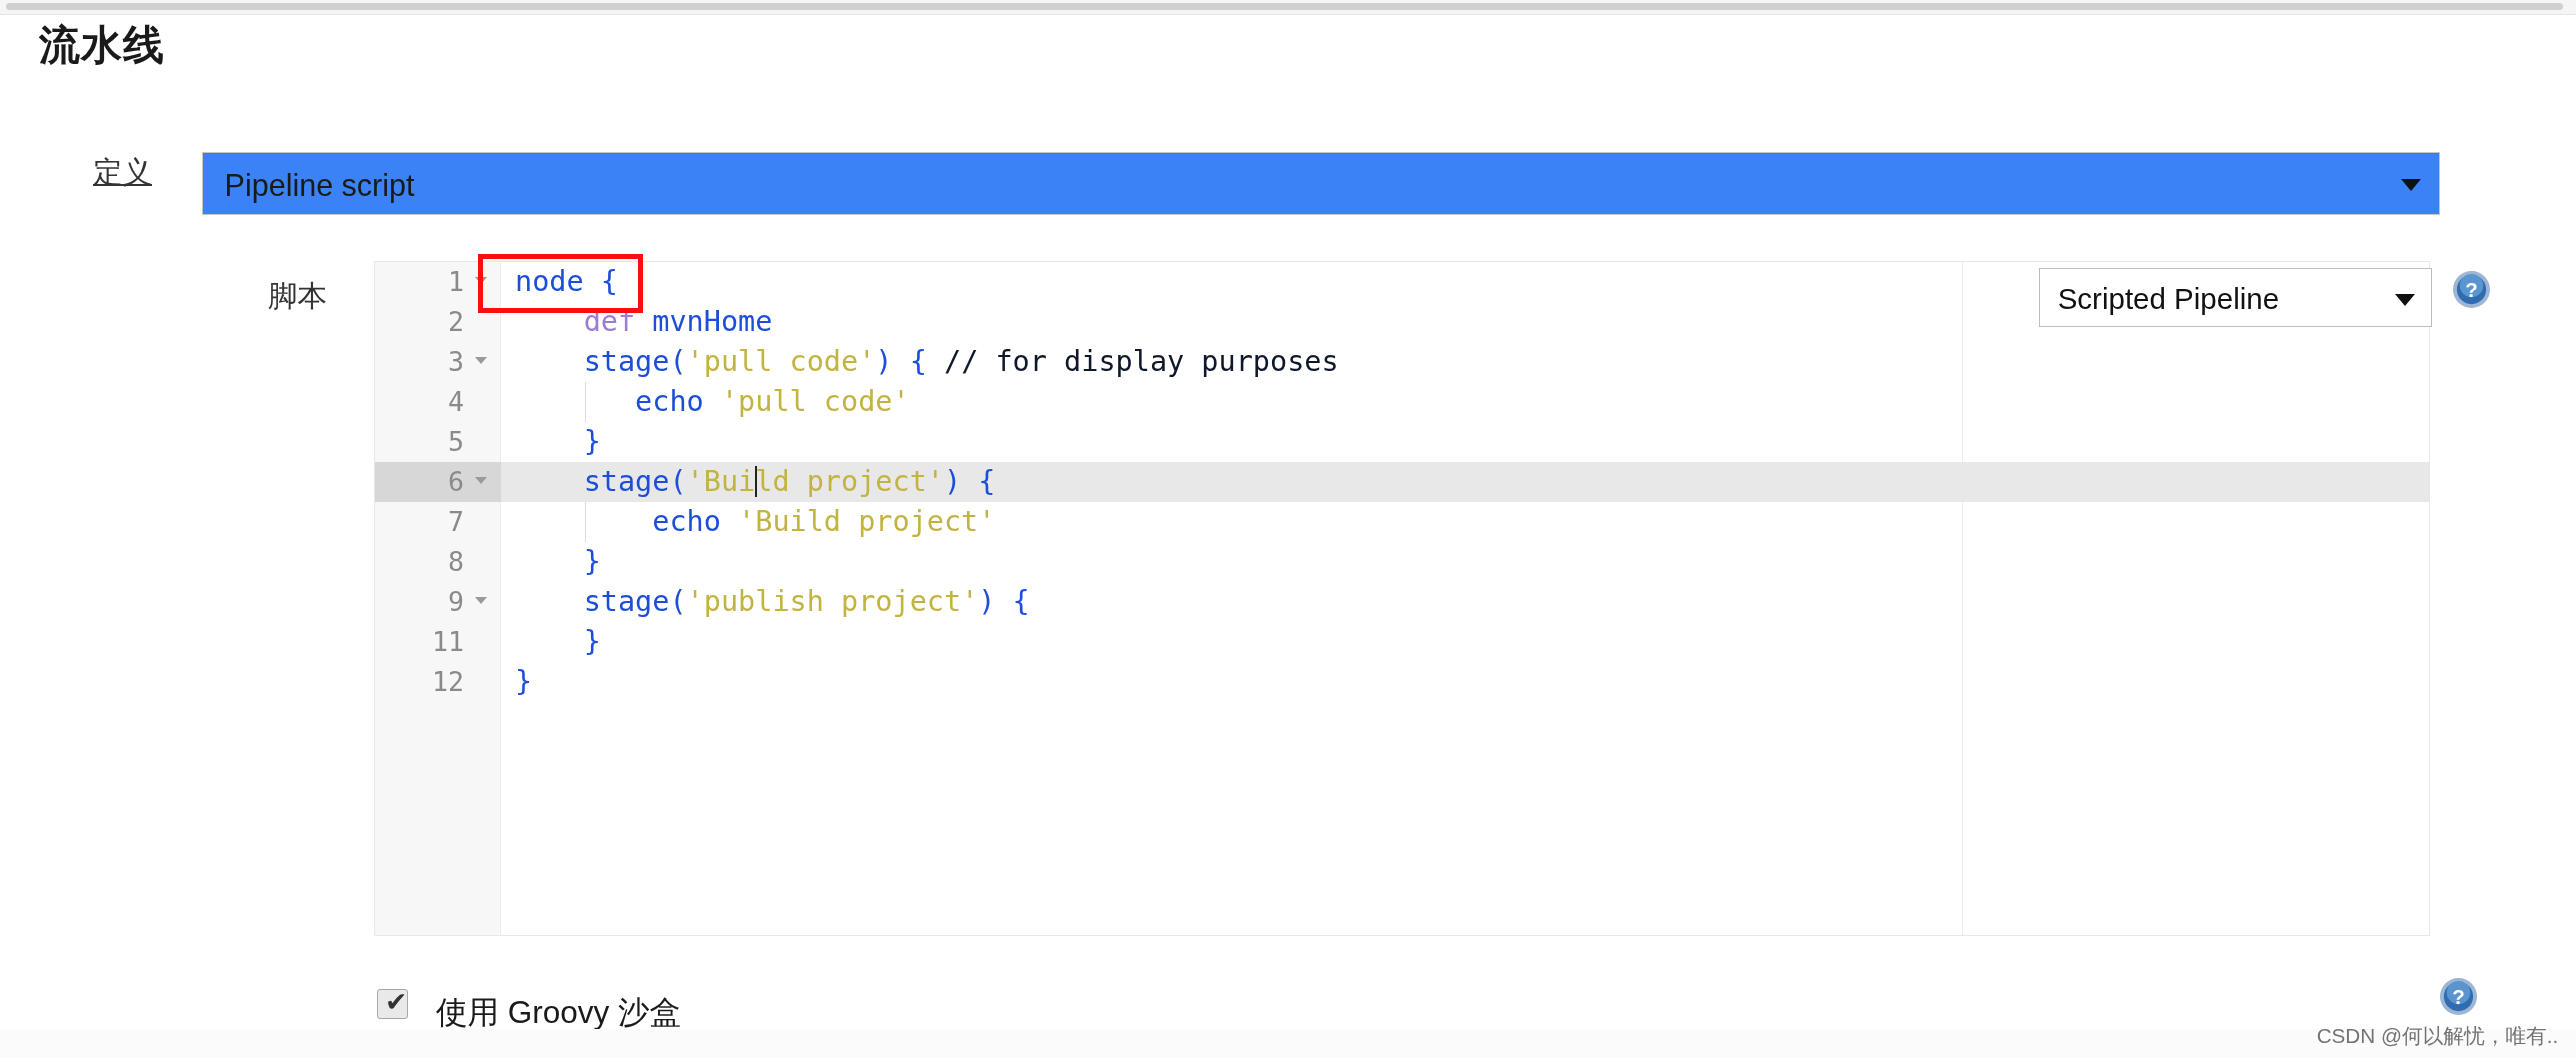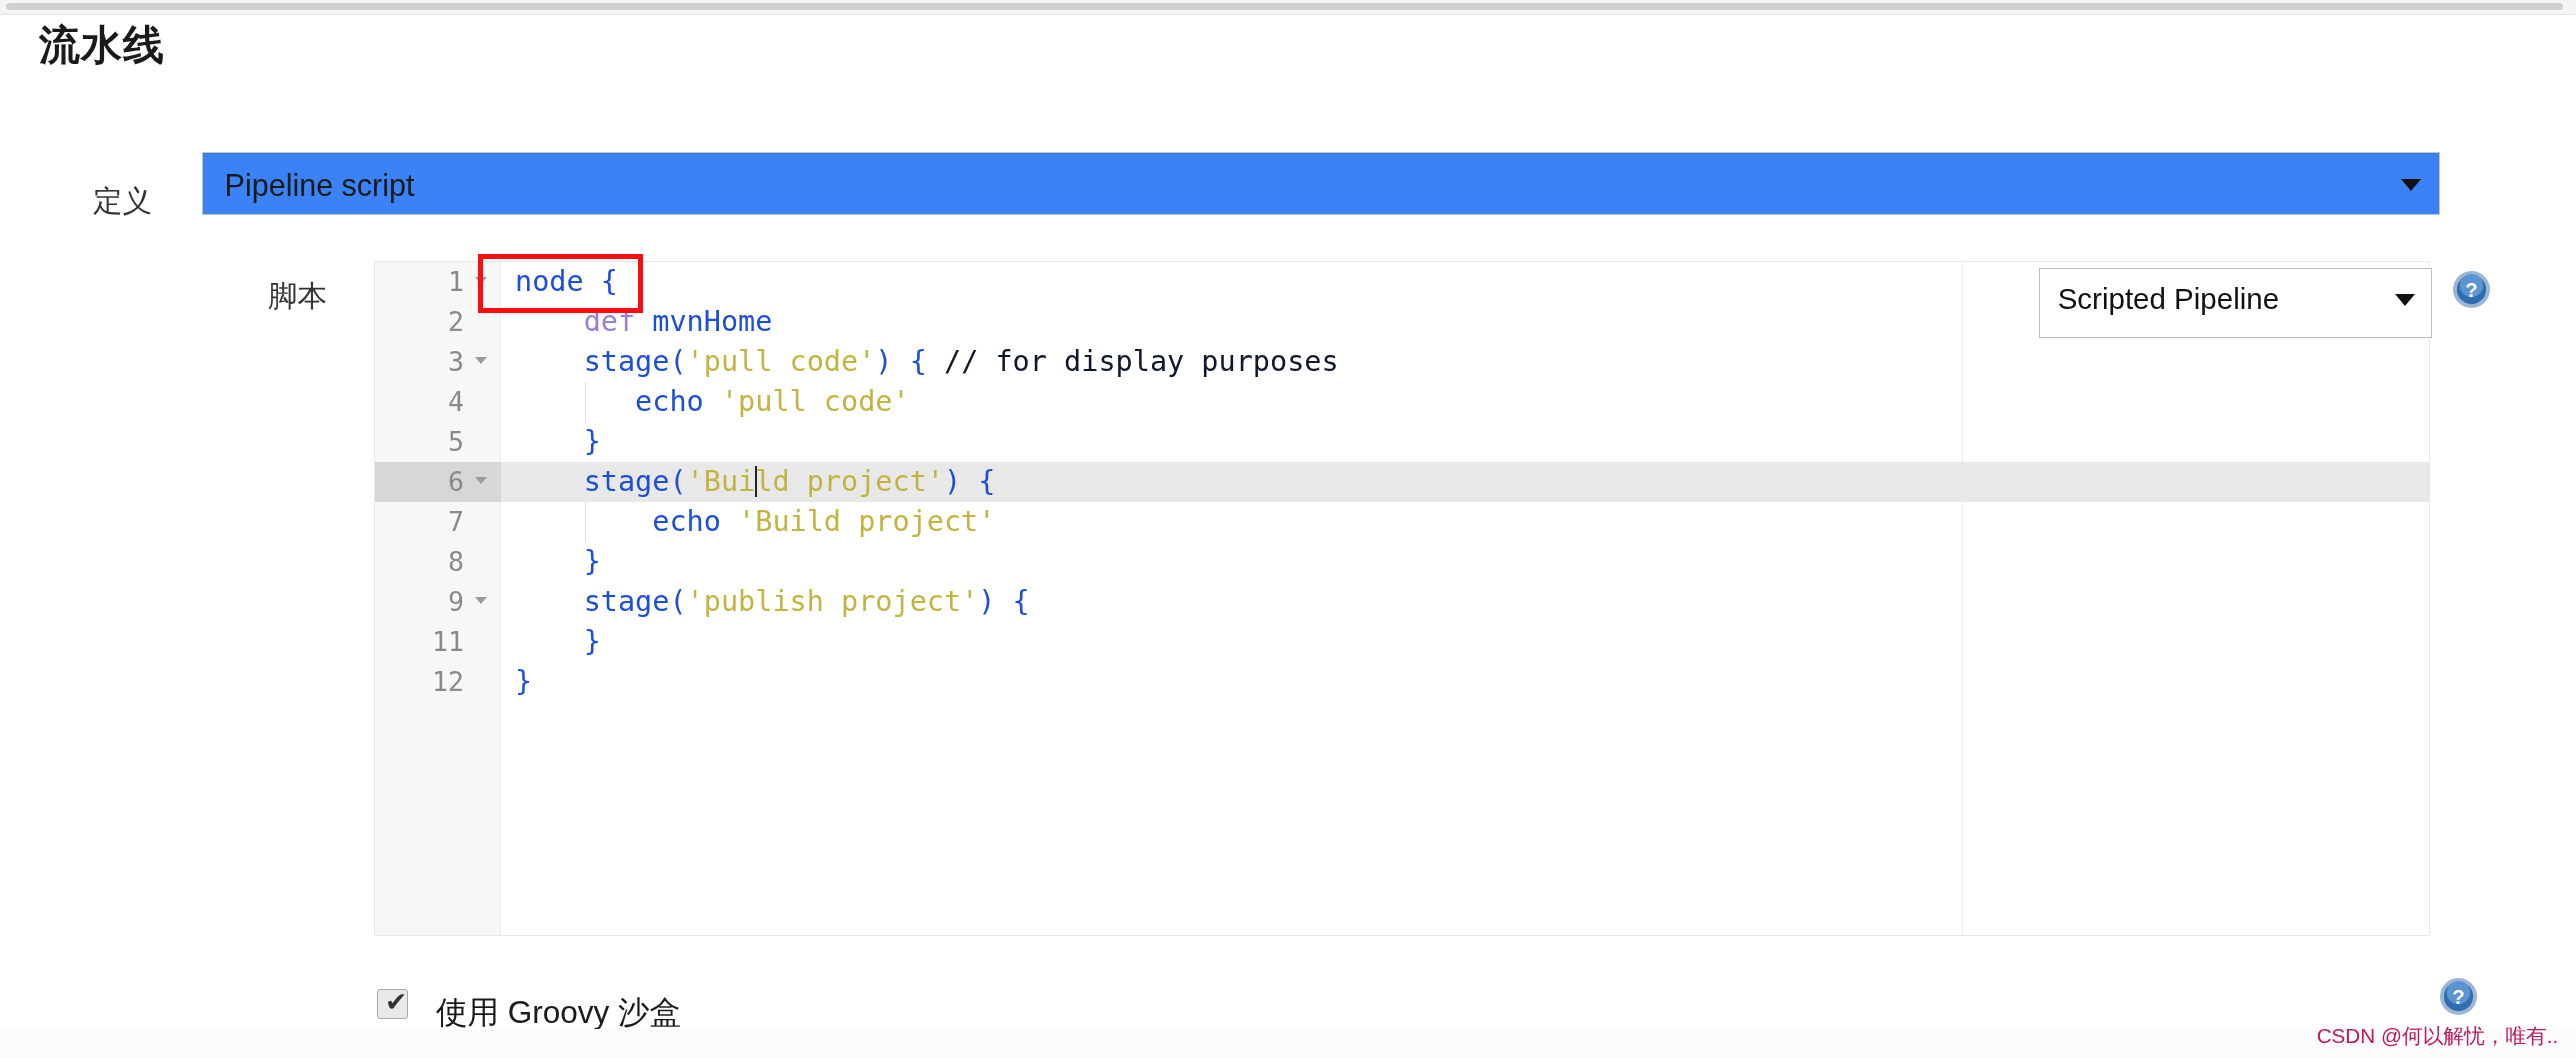"定义" .def-label { text-decoration: none -> underline; top: 30px -> 1px }
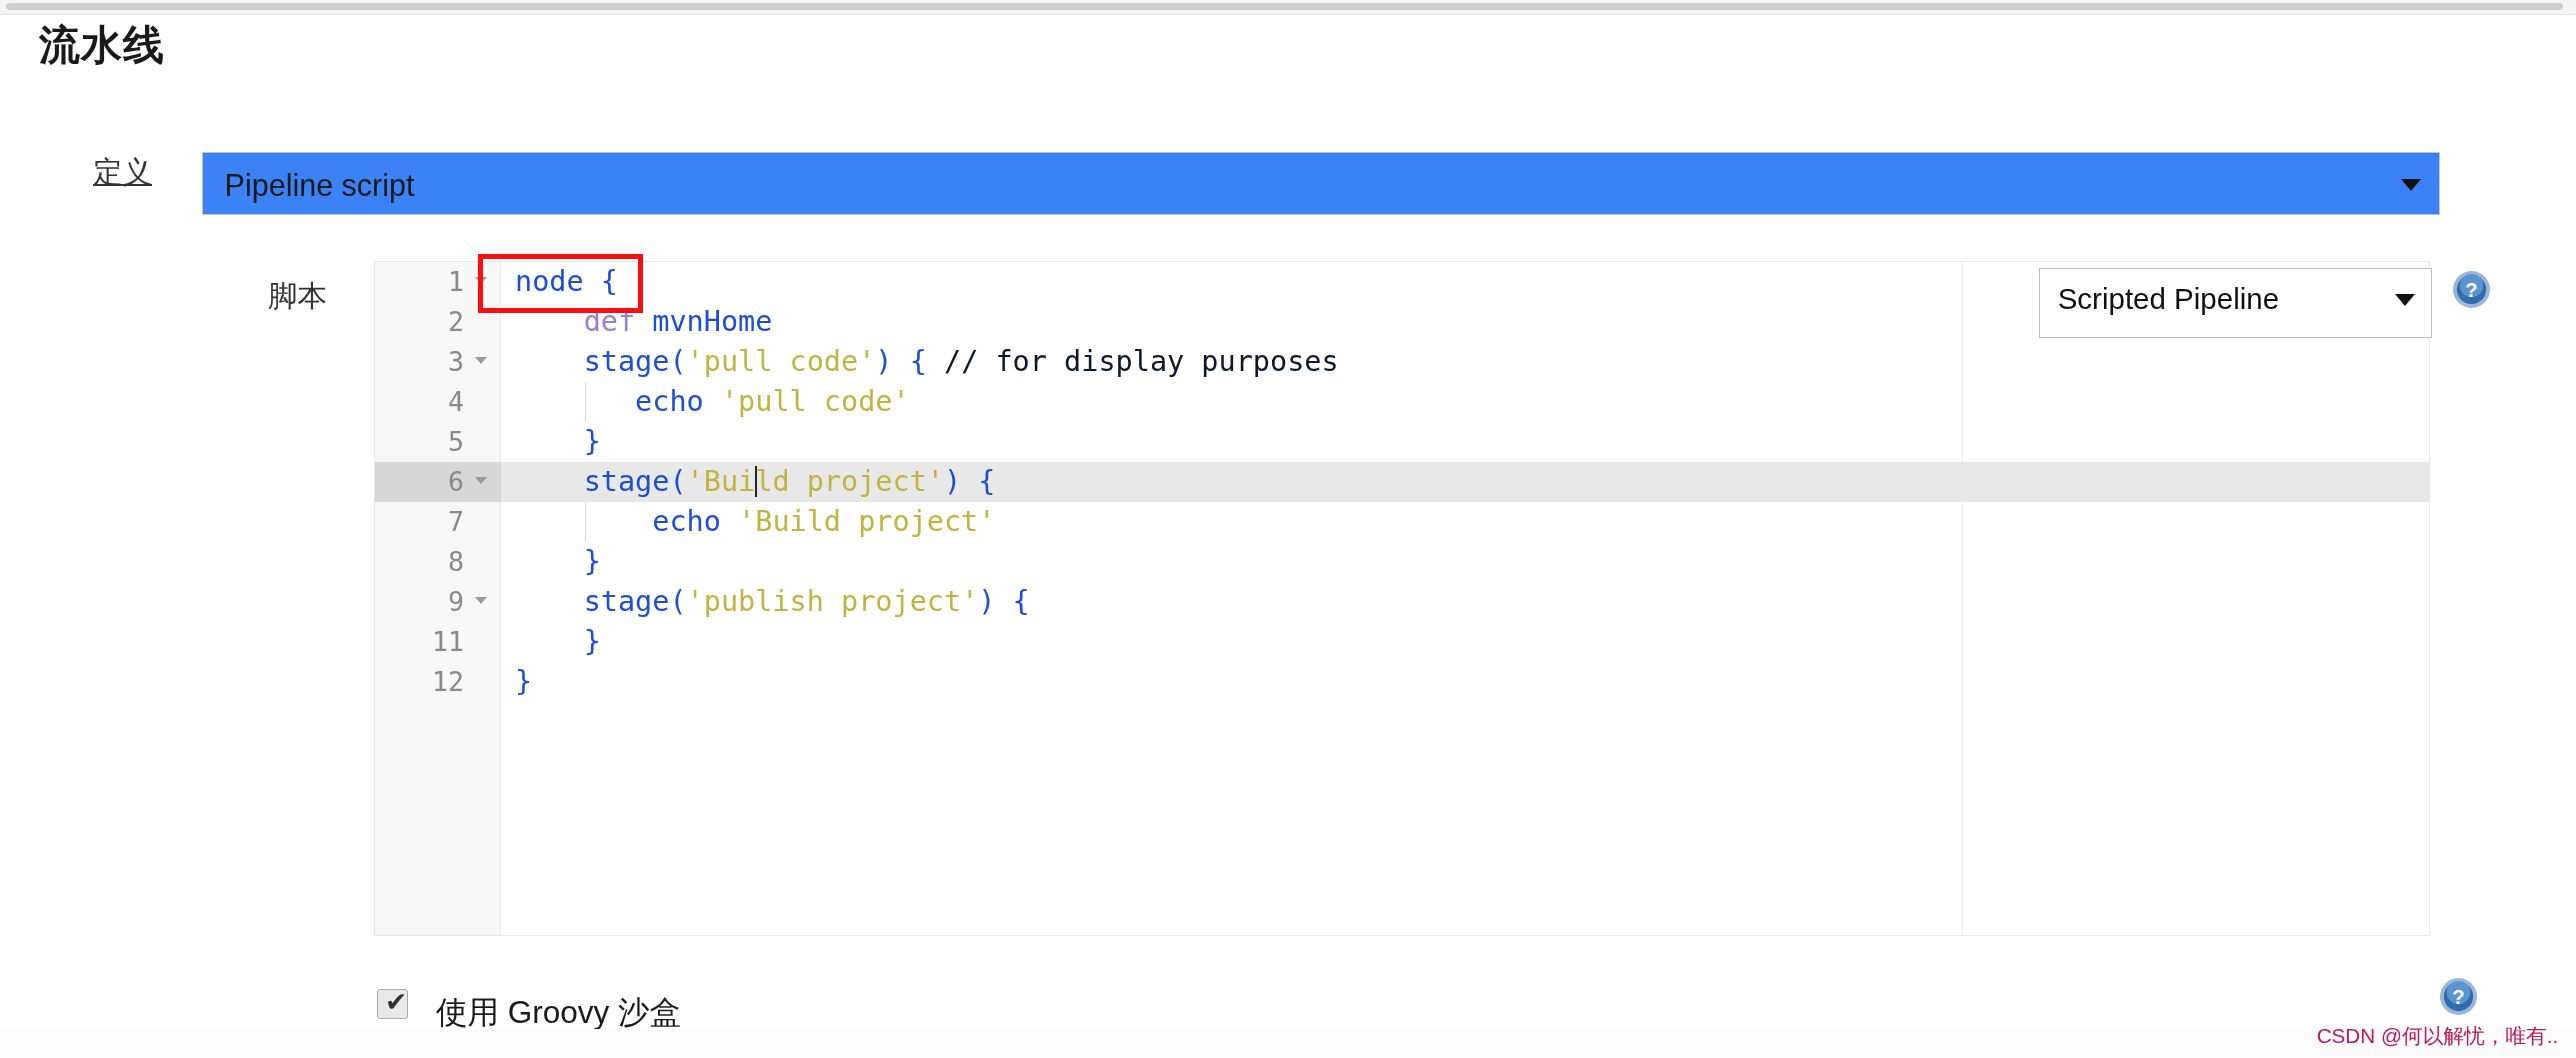"Scripted Pipeline" .pipeline-select { height: 70px -> 59px }
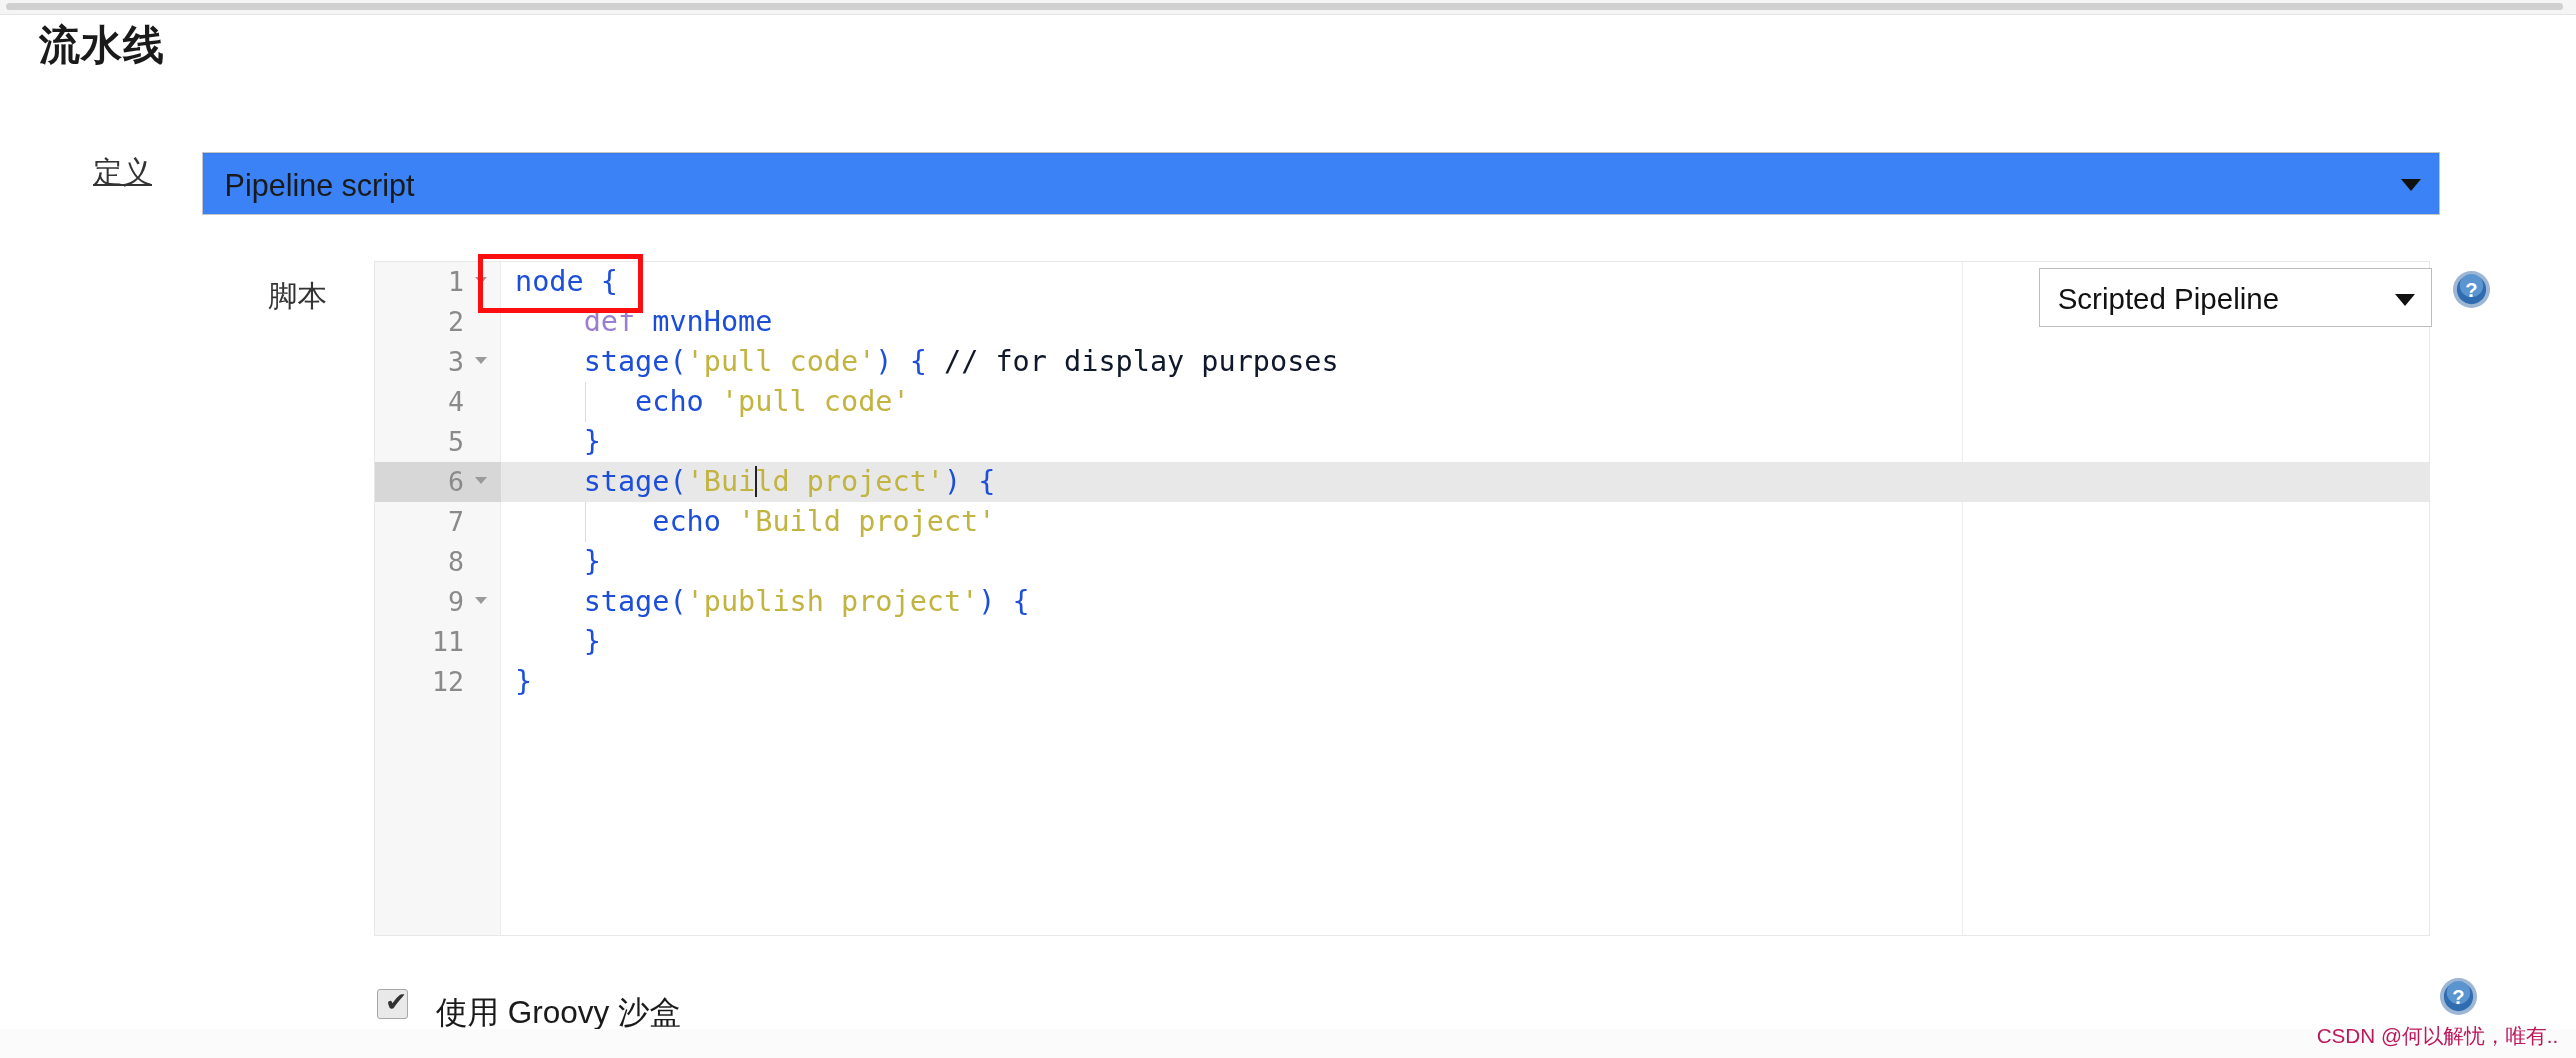"CSDN @何以解忧，唯有.." .watermark { color: #be185d -> #737373 }
